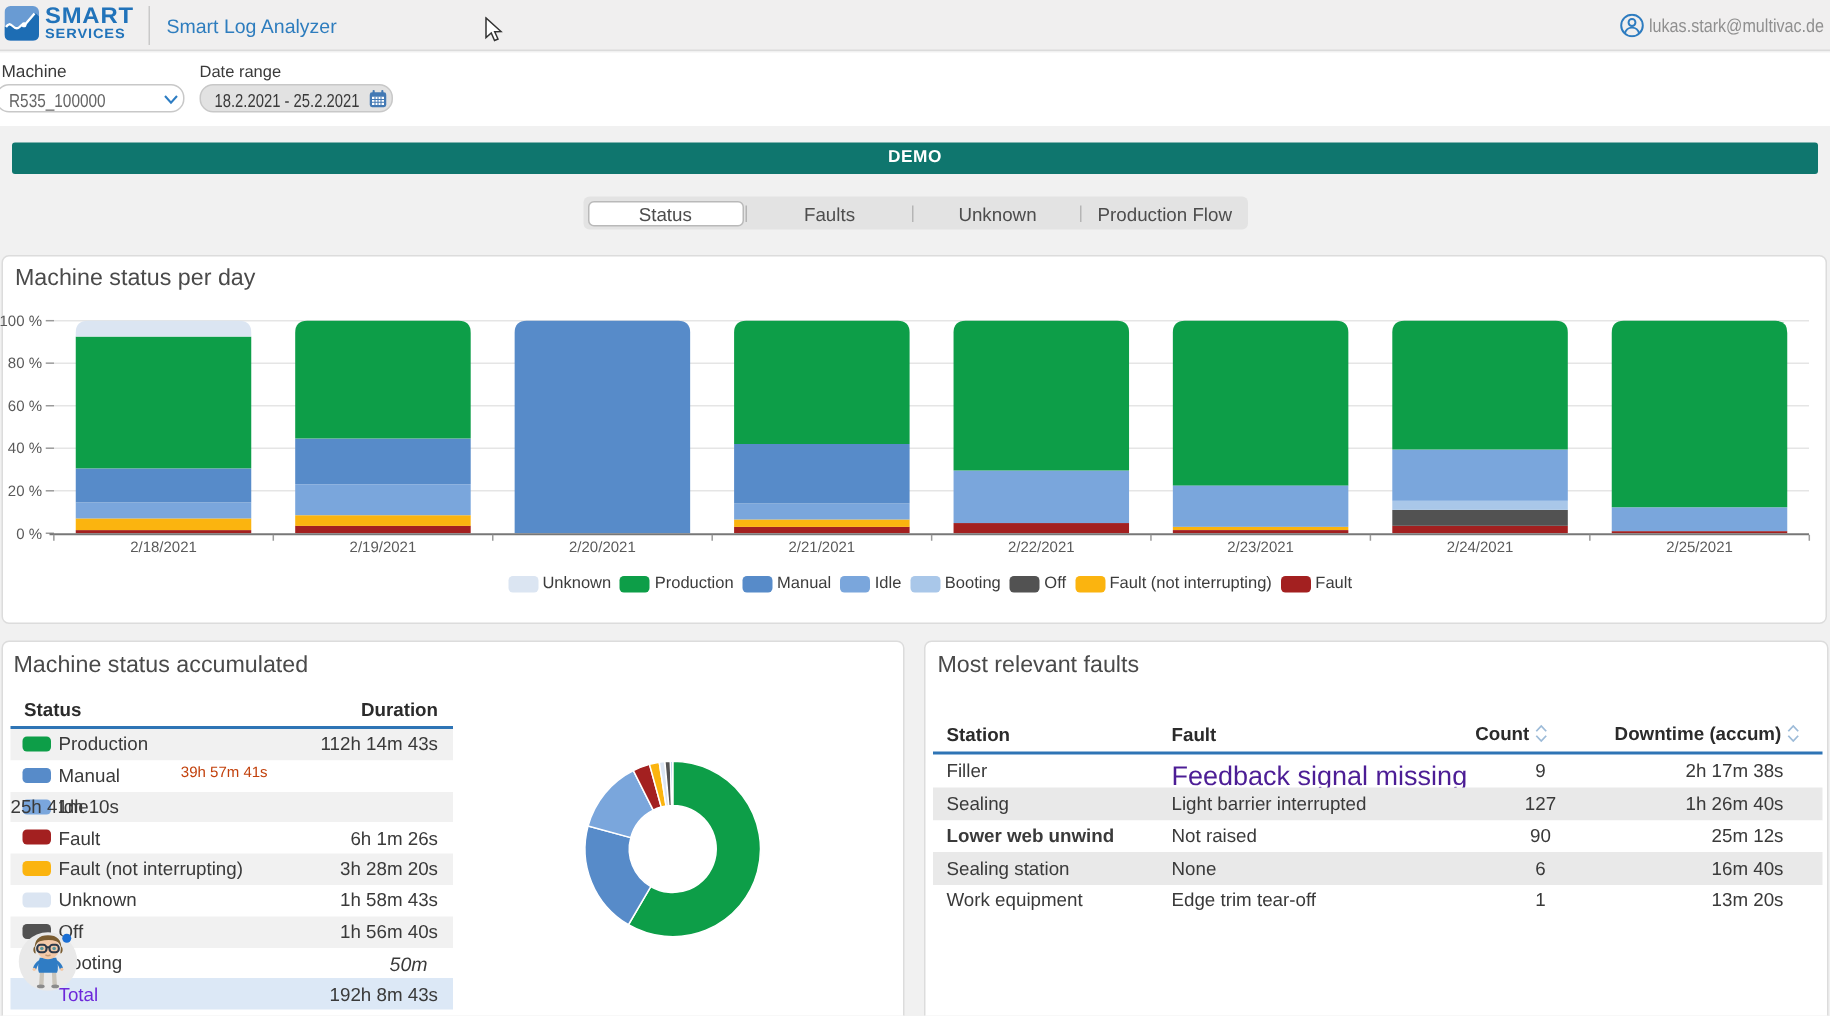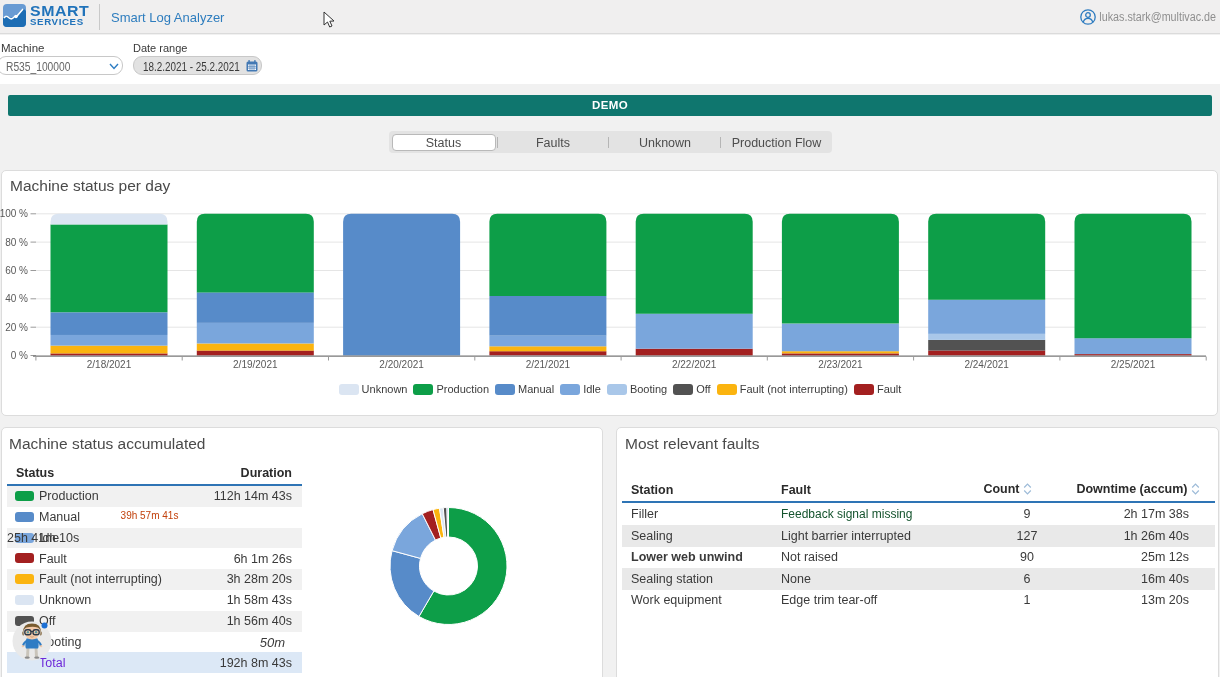"Feedback signal missing" div.abs { color: #14532d -> #4c1d95; font-size: 12px -> 18px }
